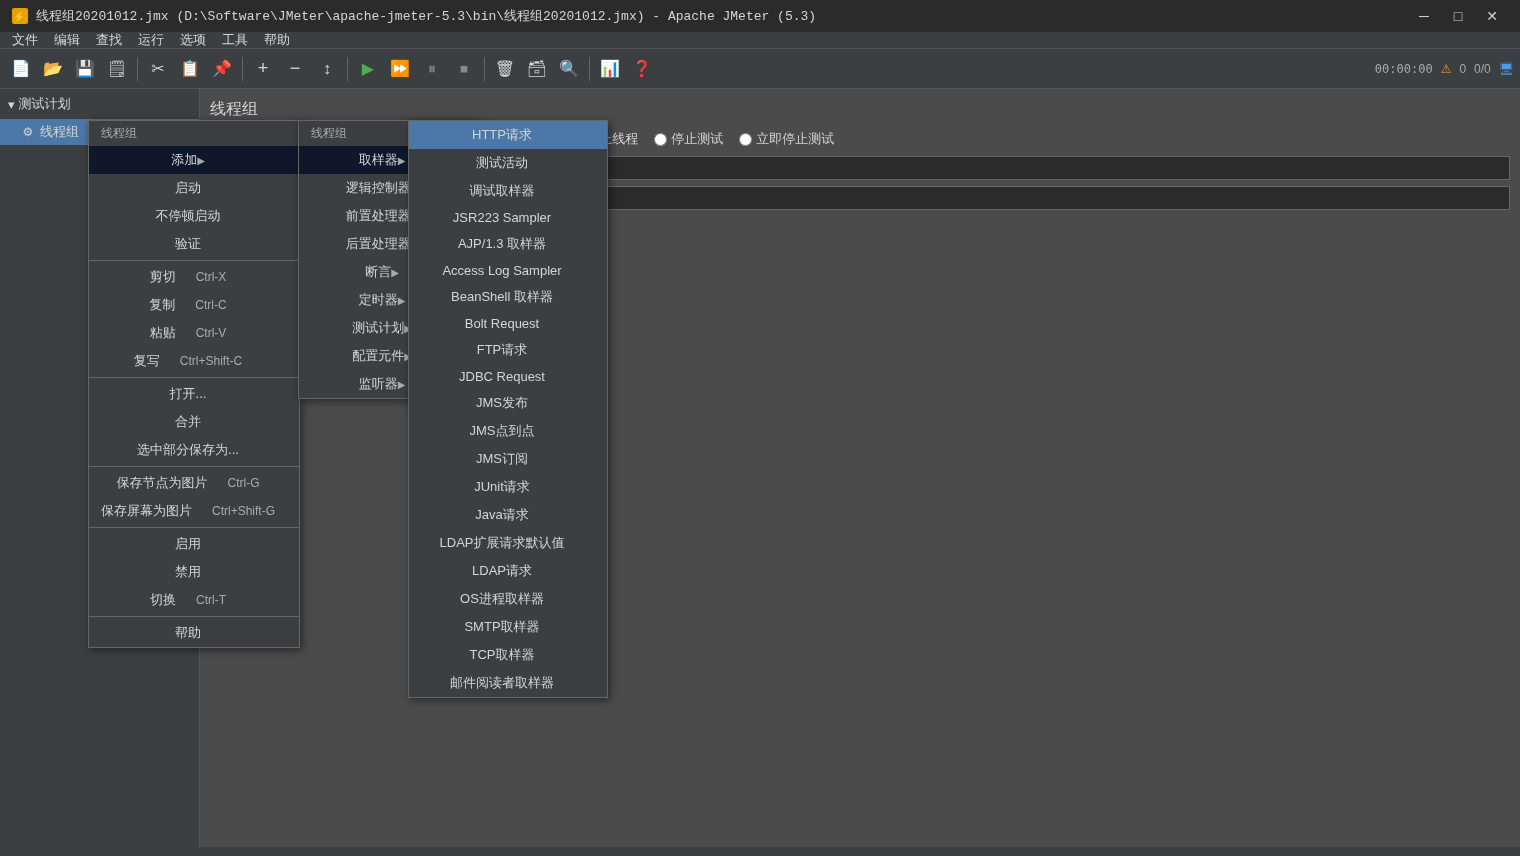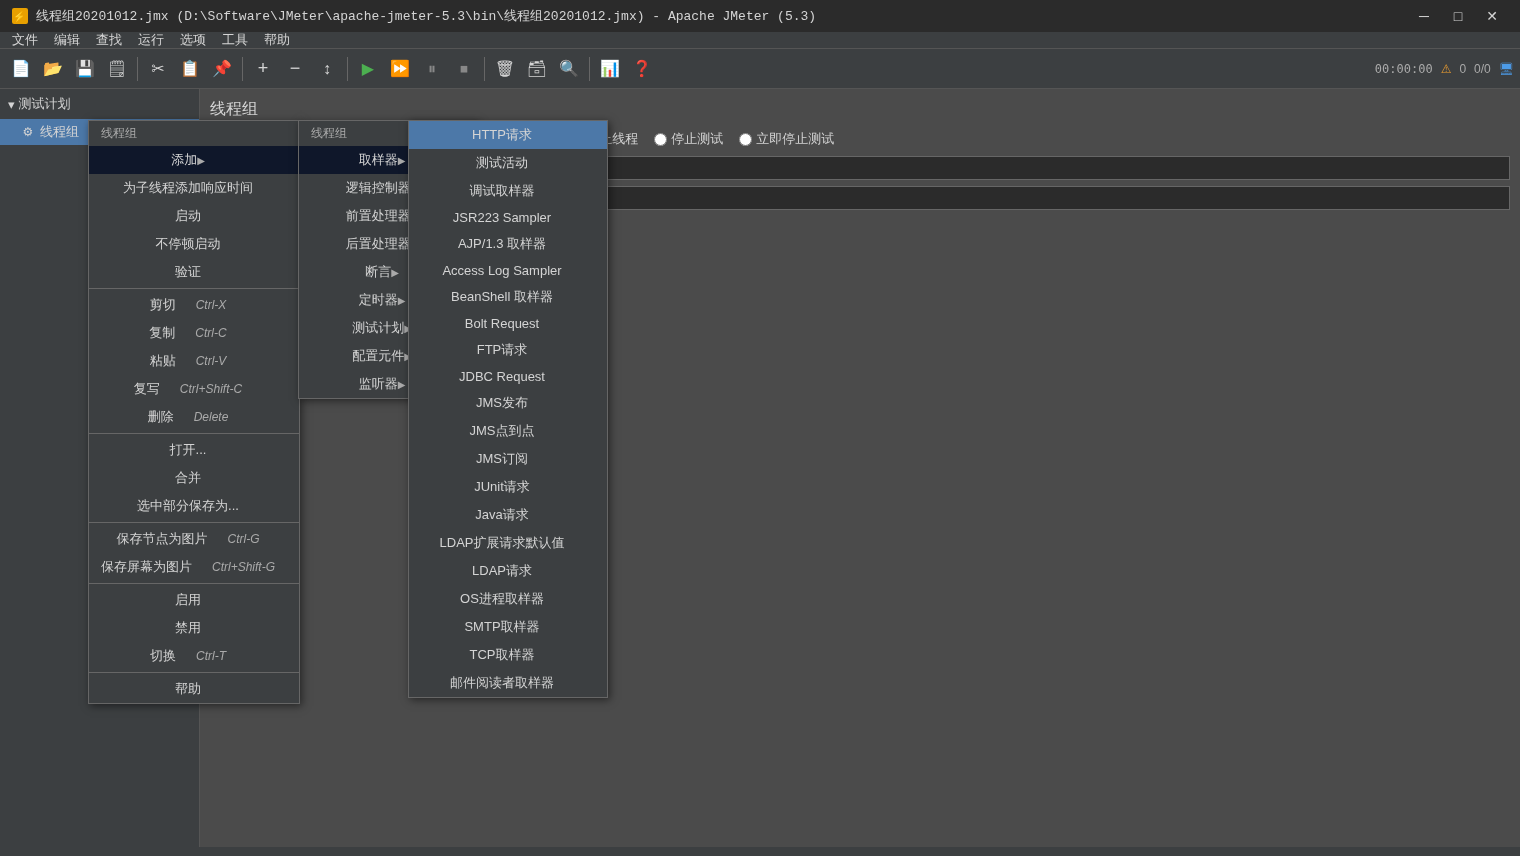"为子线程添加响应时间" div.ctx-menu-item { html: <div> <span>为子线程添加响应时间</span> </div> -> none }
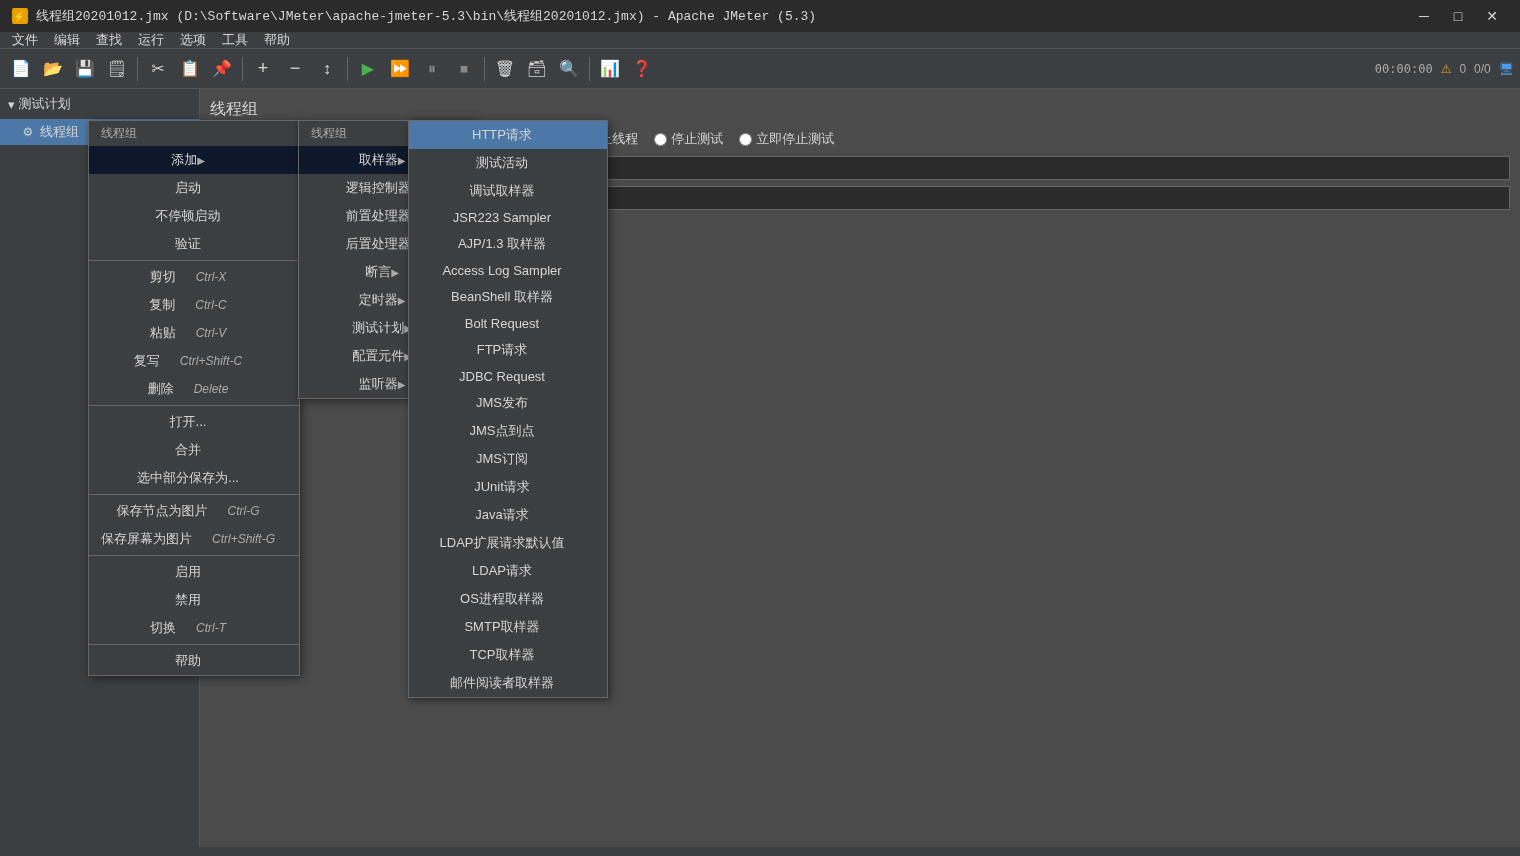"Ctrl-X" .ctx-menu-item .shortcut { font-style: italic -> none }
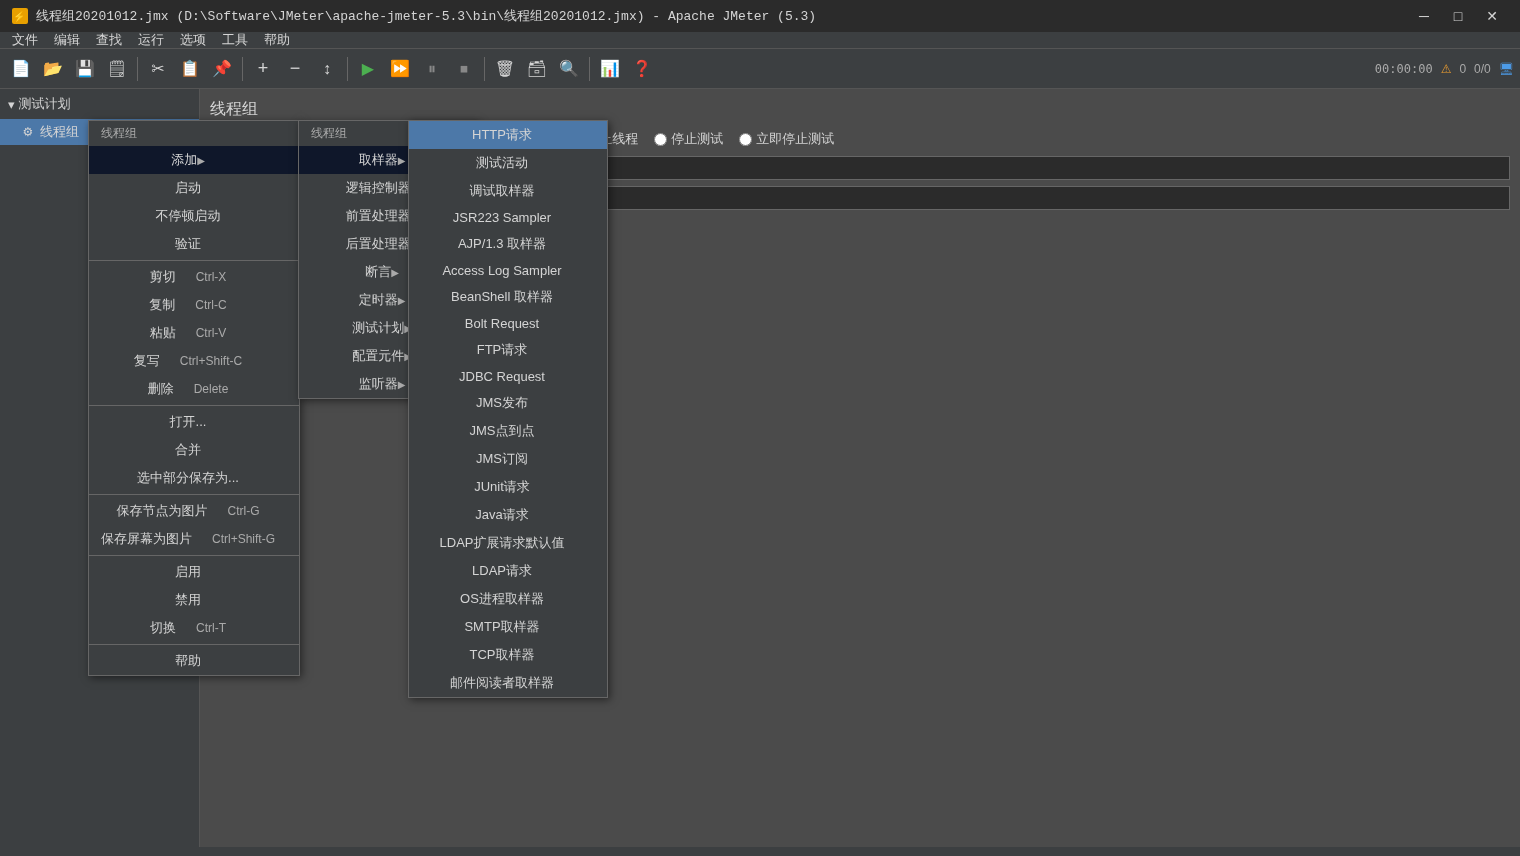"删除" div.ctx-menu-item { html: <div> <span>删除</span> <span>Delete</span> </div> -> none }
